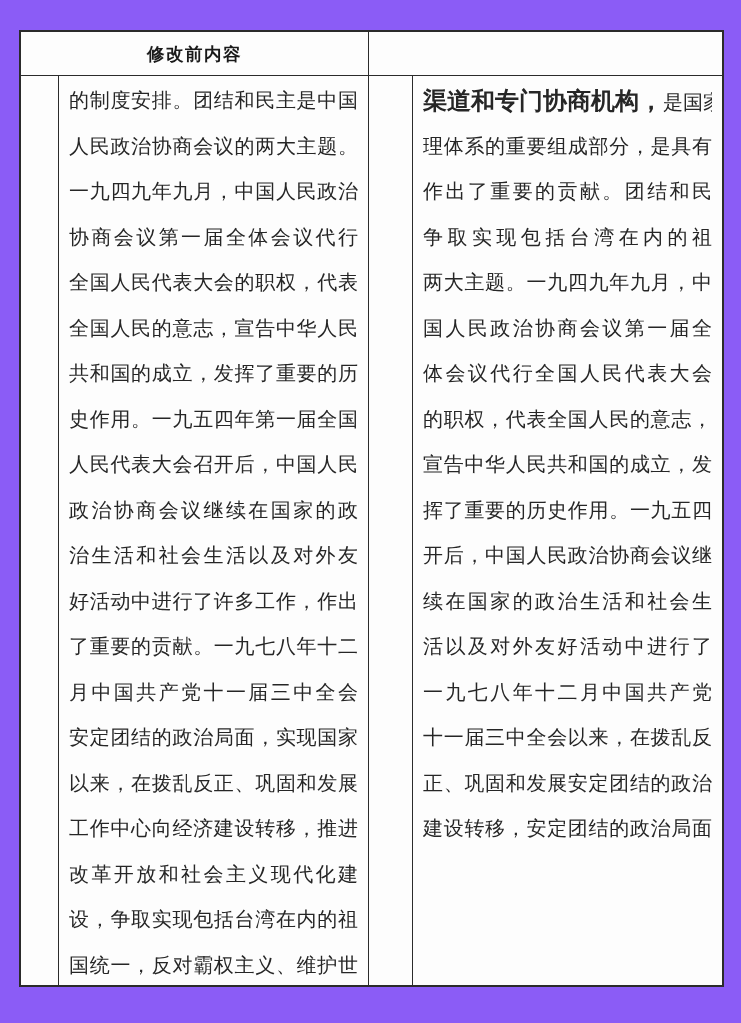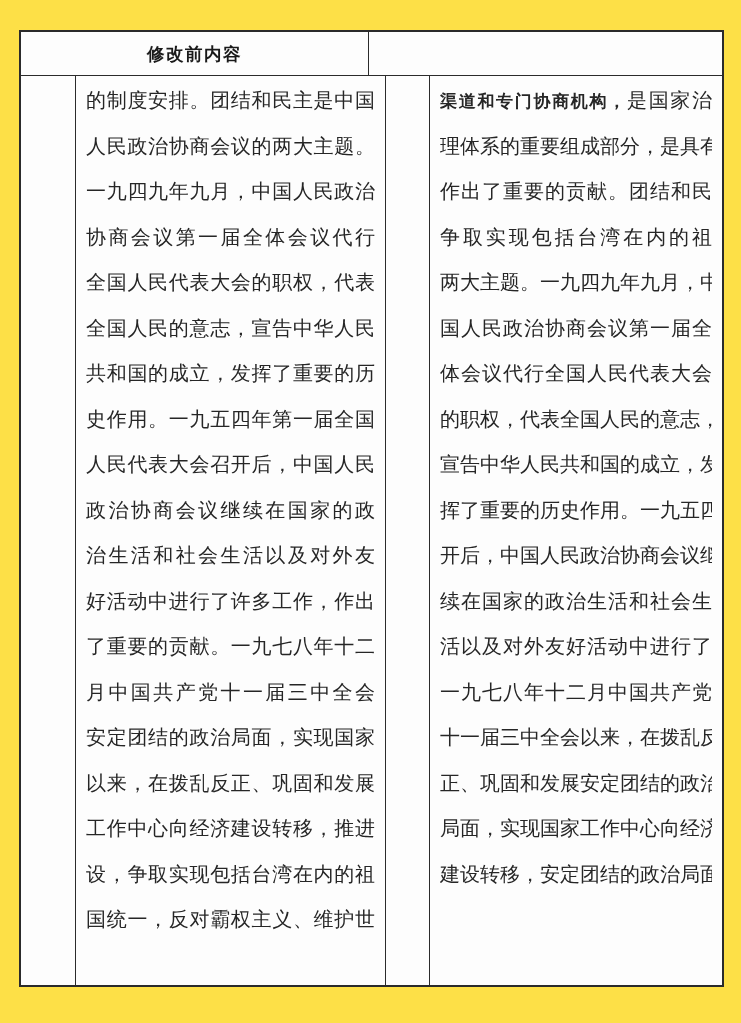"修改前内容" .page { background: #fde047 -> #8b5cf6 }
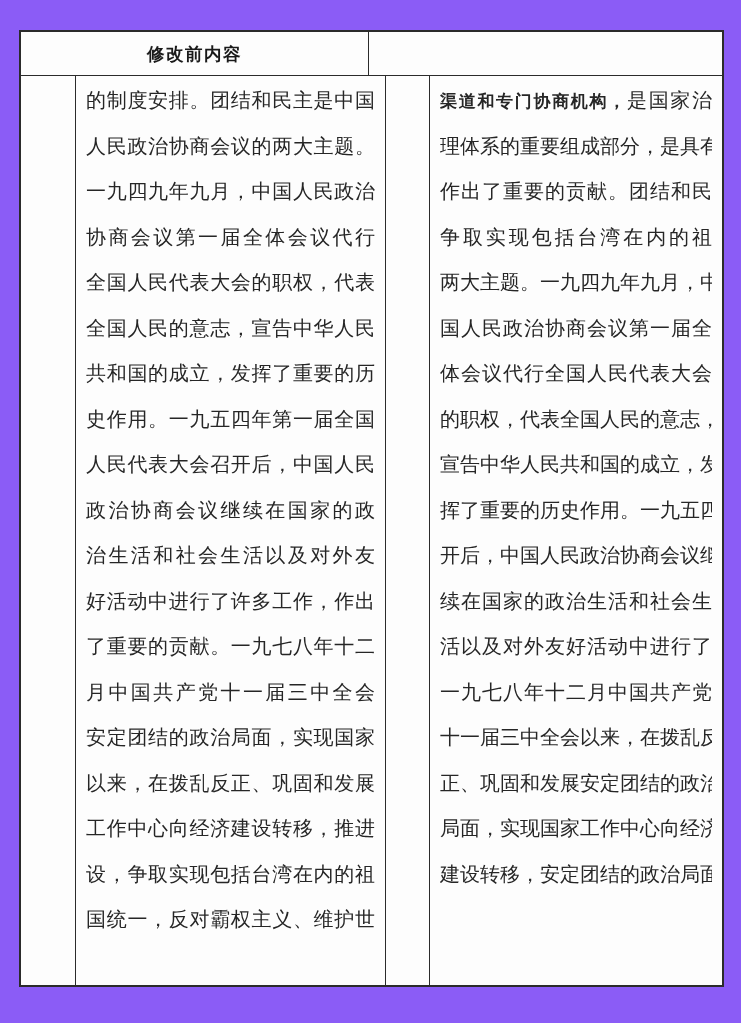"的制度安排。团结和民主是中国" .body-row { margin-left: 17px -> none }
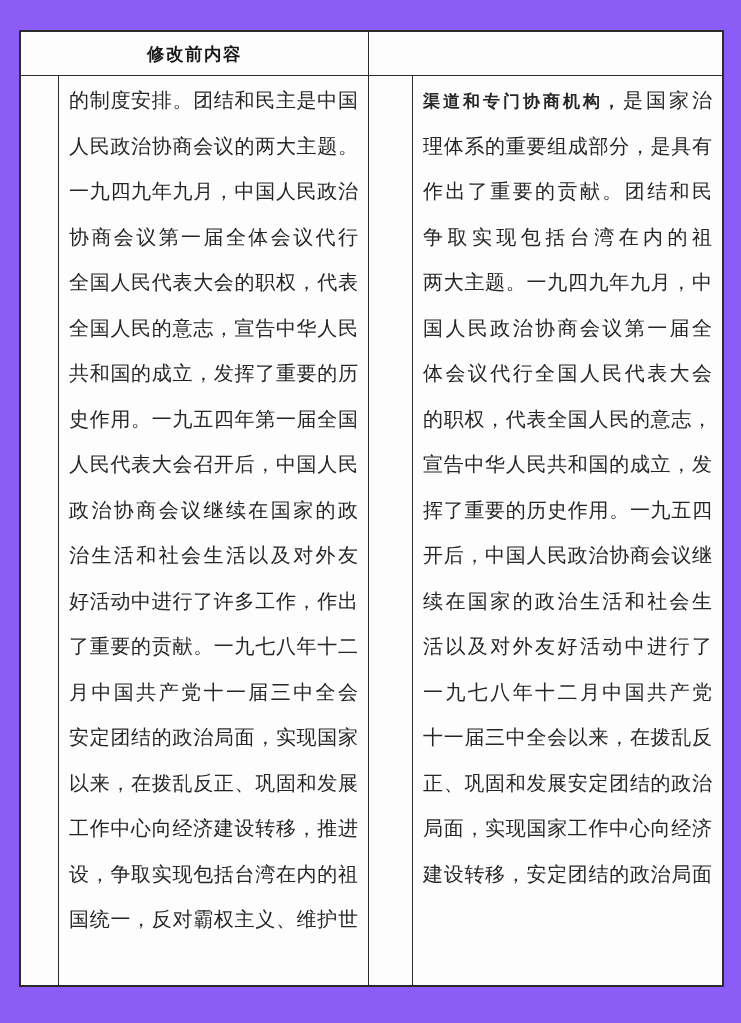"渠道和专门协商机构，" .bold-seg { font-size: 17px -> 24px }
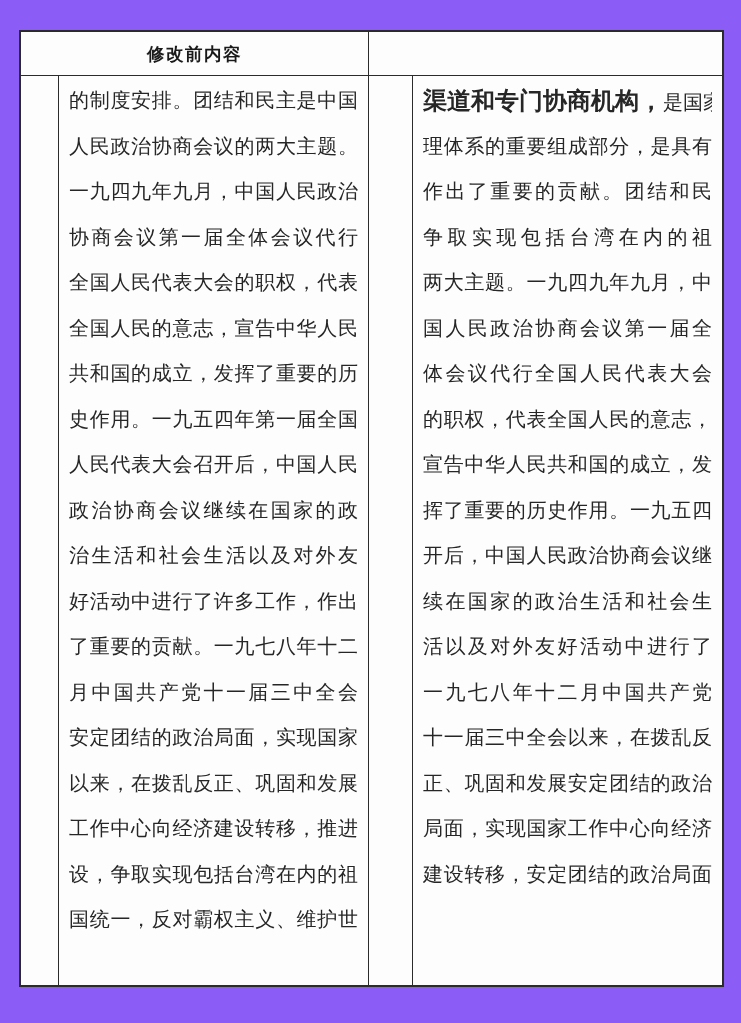"局面，实现国家工作中心向经济" div.text-line { html: <div>局面，实现国家工作中心向经济</div> -> none }
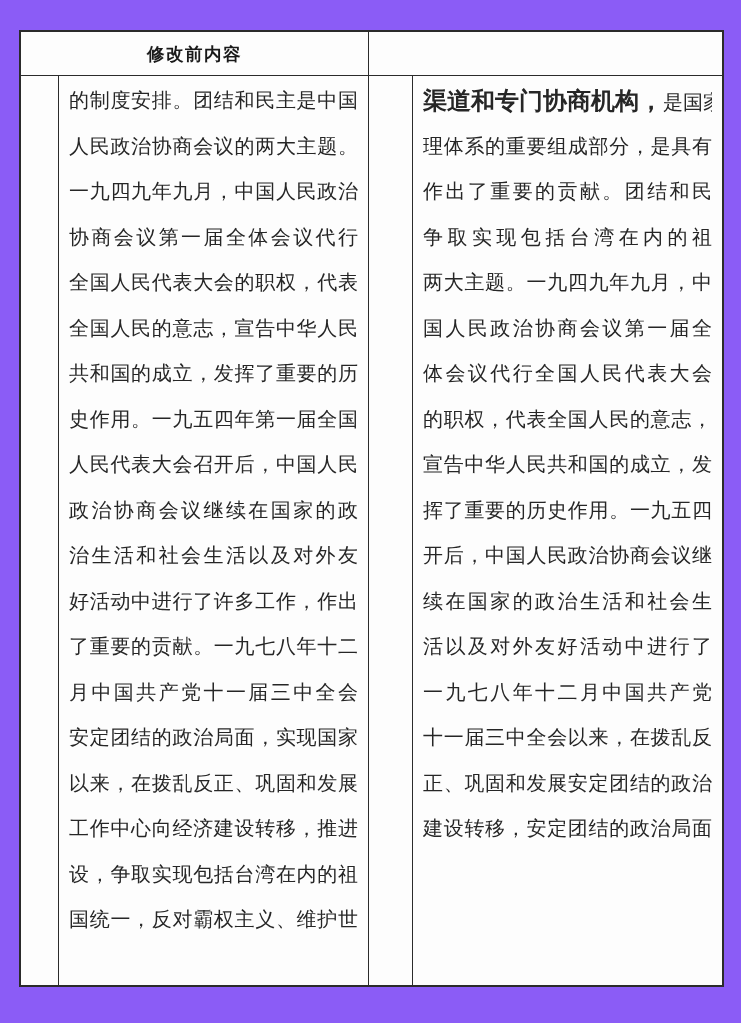"改革开放和社会主义现代化建" div.text-line { html: none -> <div>改革开放和社会主义现代化建</div> }
